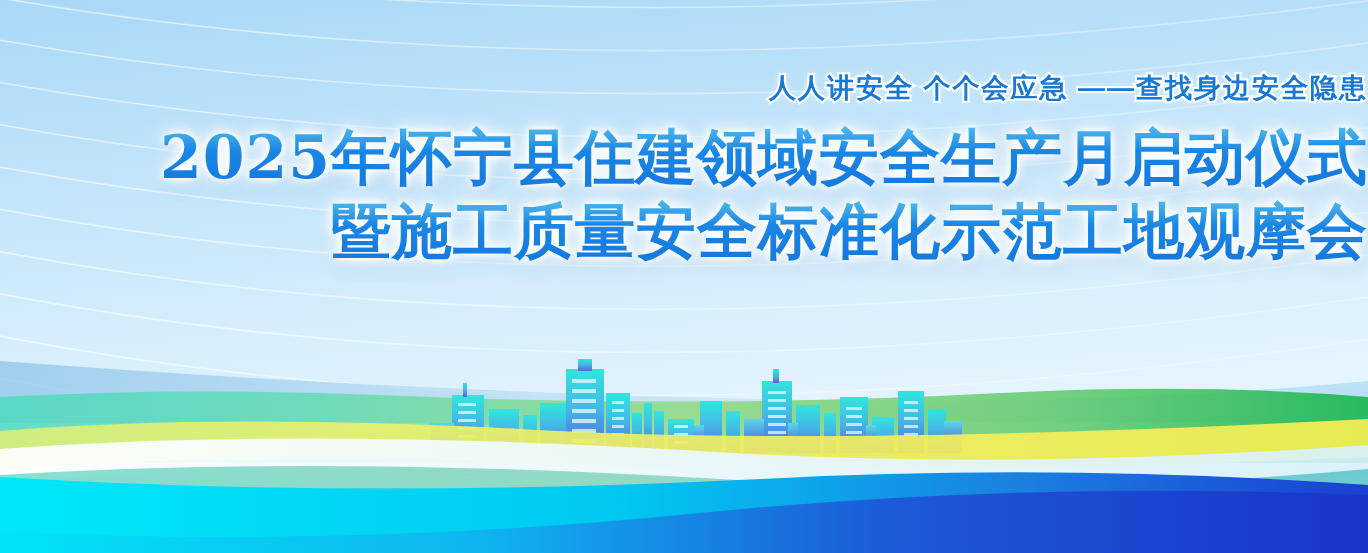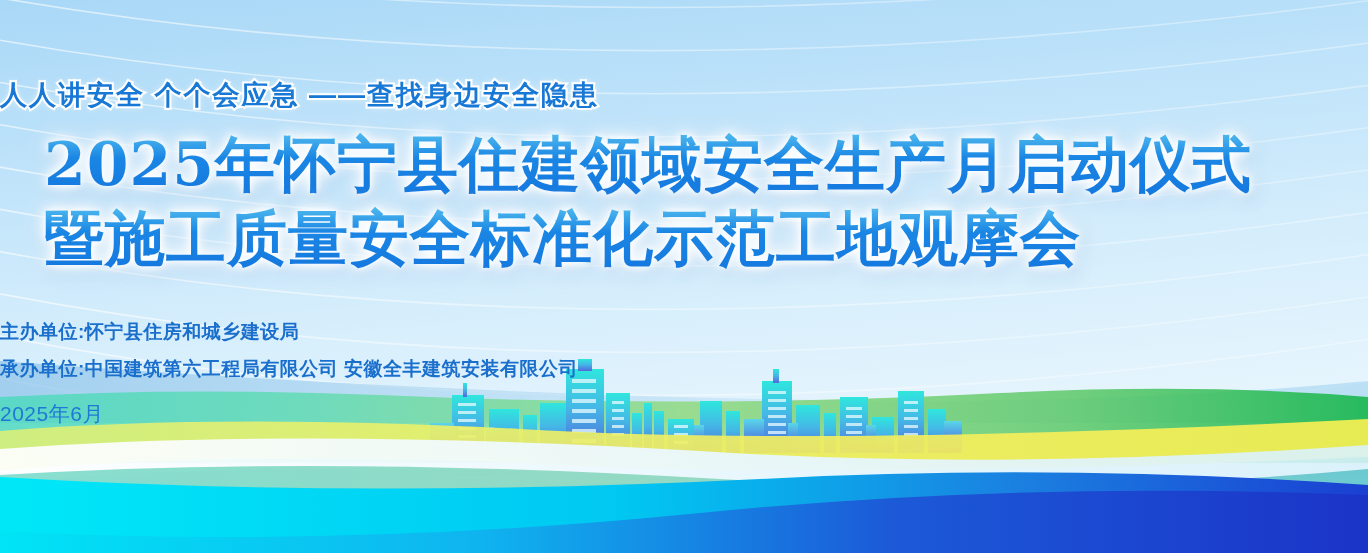"人人讲安全 个个会应急 ——查找身边安全隐患" .content { text-align: left -> right; top: 13px -> 6px }
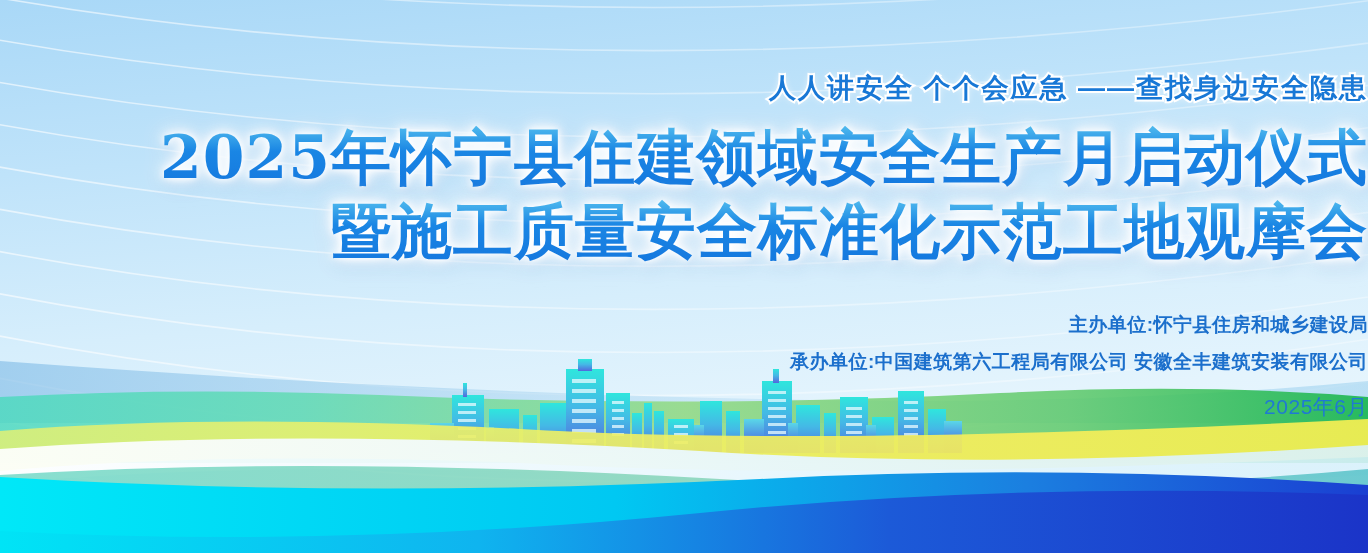"主办单位:怀宁县住房和城乡建设局" div.org-block { html: <div> <div>主办单位:怀宁县住房和城乡建设局</div> <div>承办单位:中国建筑第六工程局有限公司 安徽全丰建筑安装有限公司</div> <div>2025年6月</div> </div> -> none }
